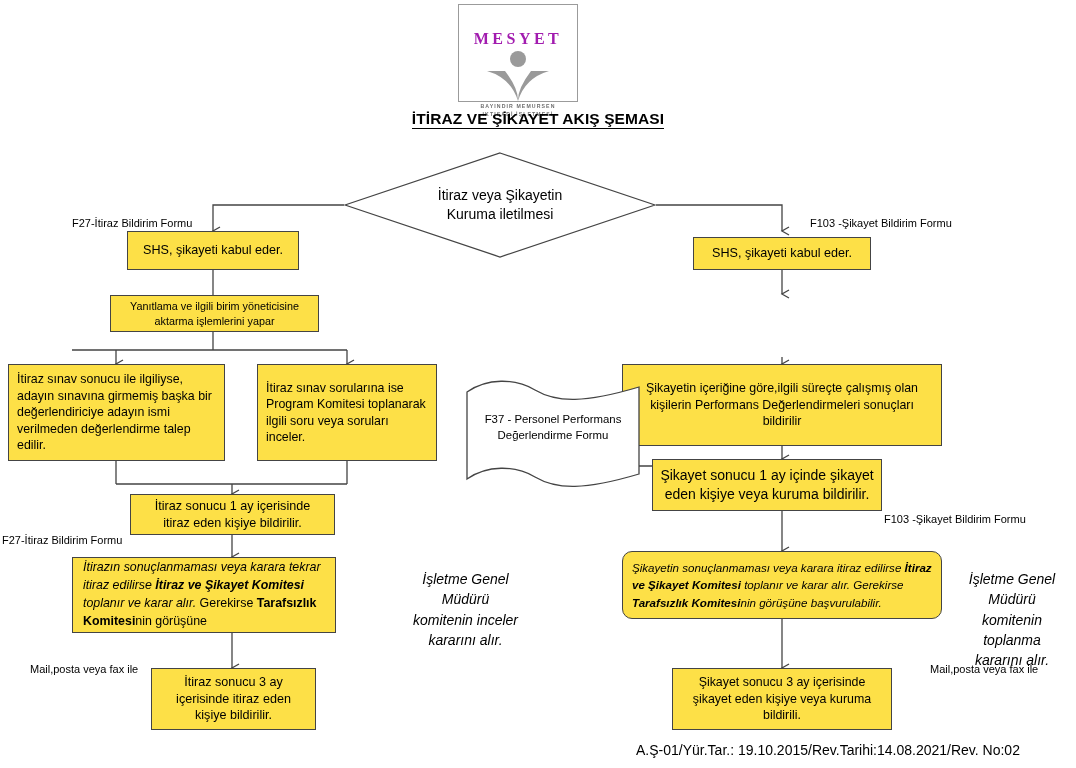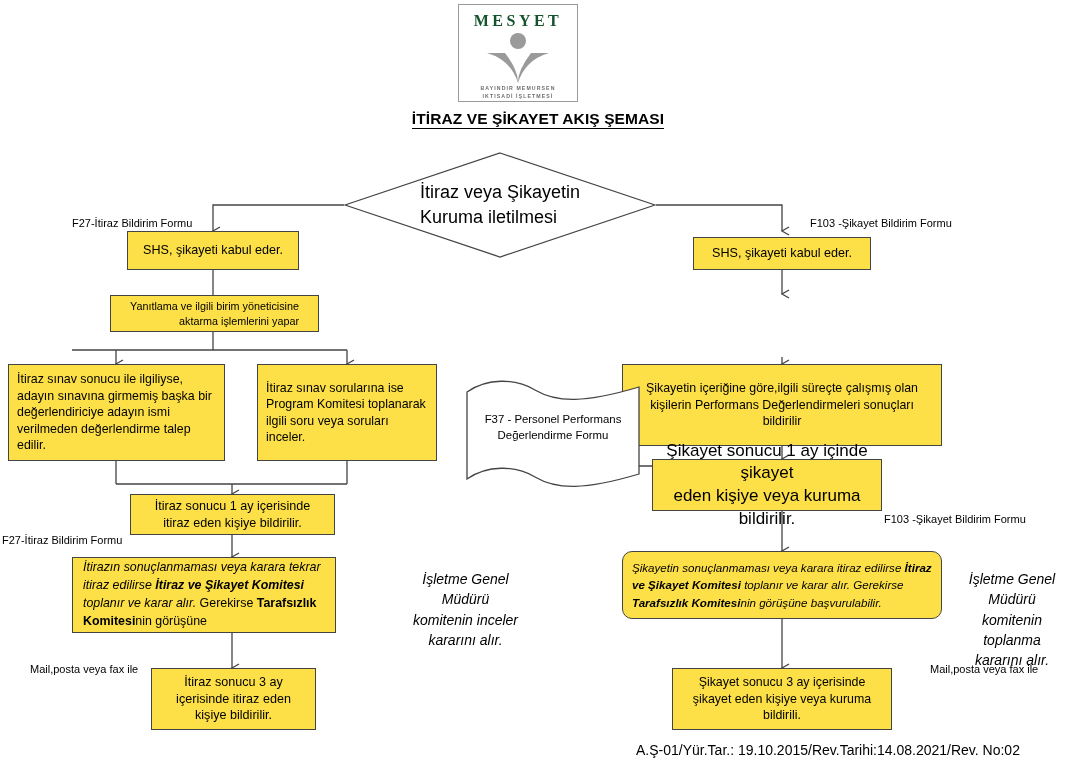"MESYET" .logo-word { color: #14532d -> #a21caf; margin-top: 7px -> 25px }
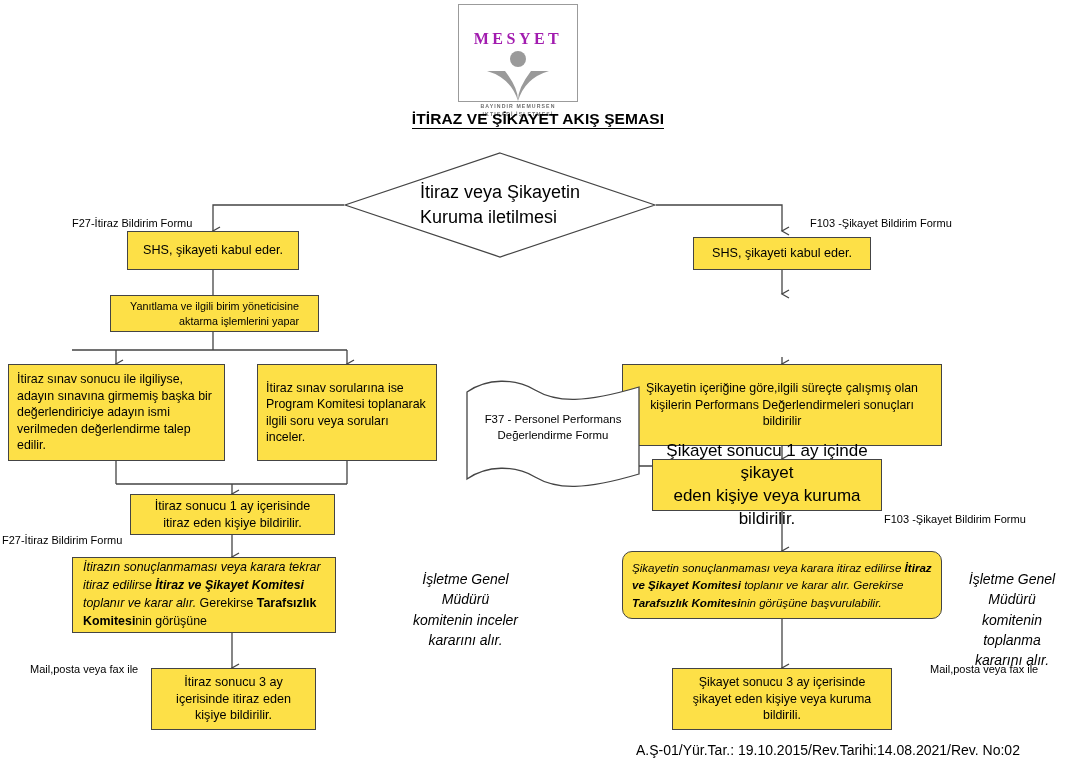"İtiraz veya Şikayetin" .diamond-label { font-size: 18px -> 14px; text-align: left -> center }
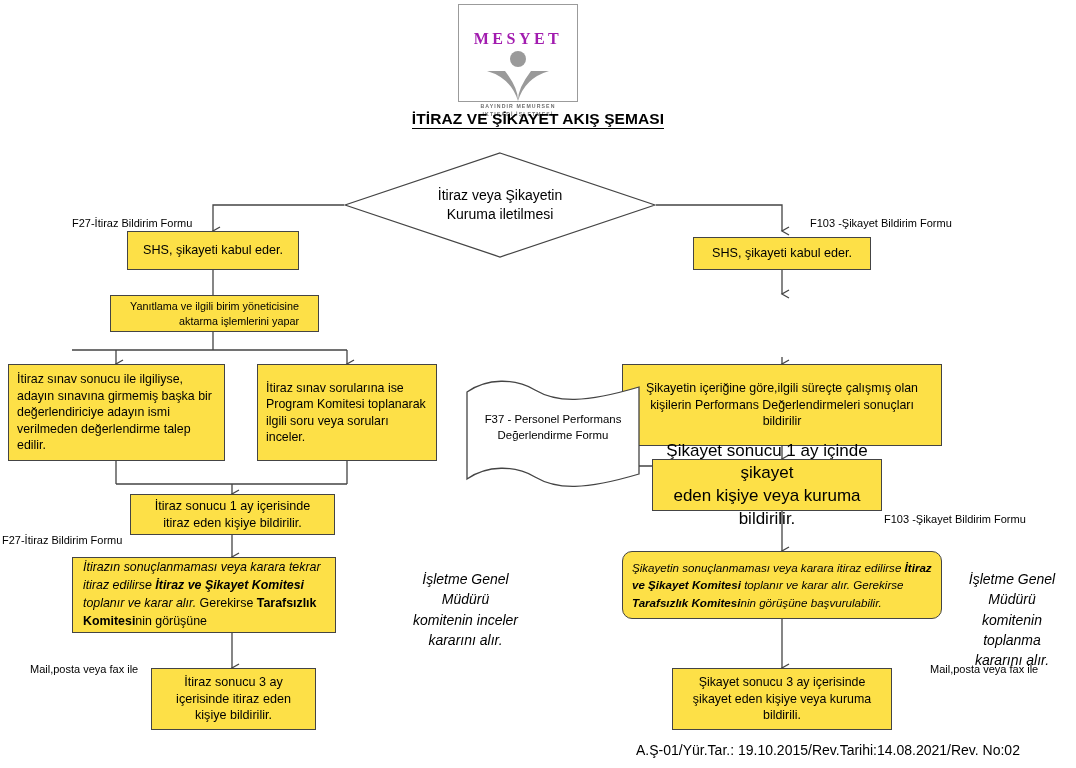"Yanıtlama ve ilgili birim yöneticisine" div.node { text-align: right -> none }
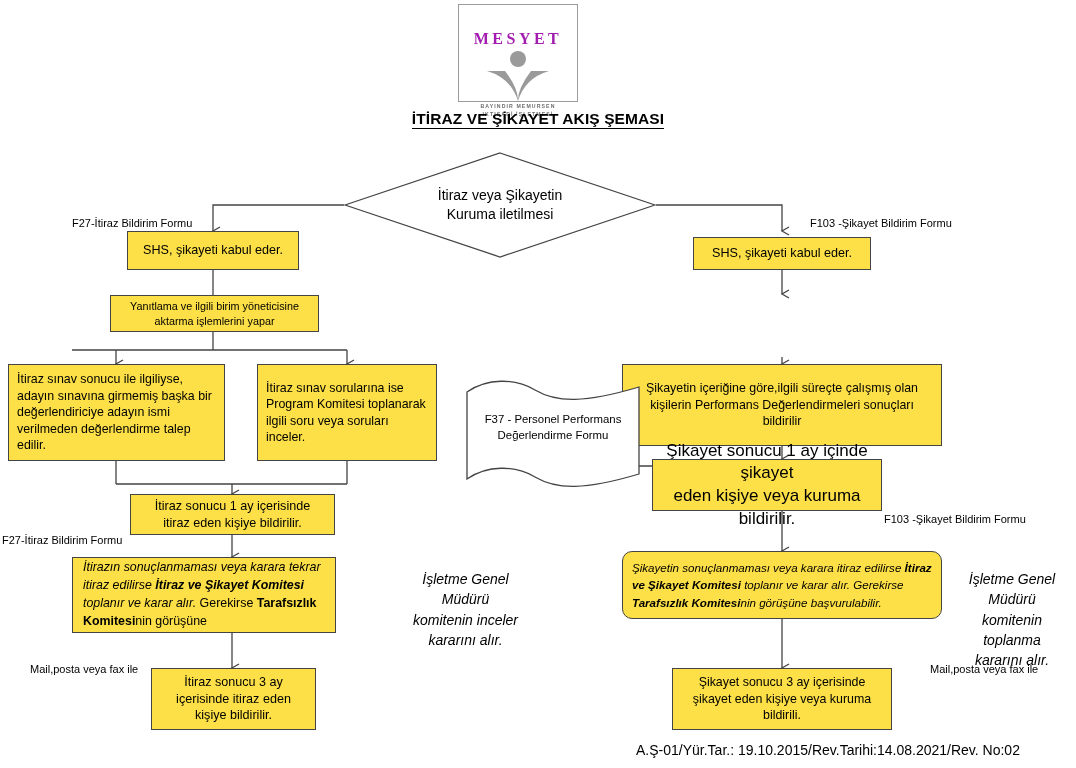"Şikayet sonucu 1 ay içinde" div.node { font-size: 17px -> 14px }
